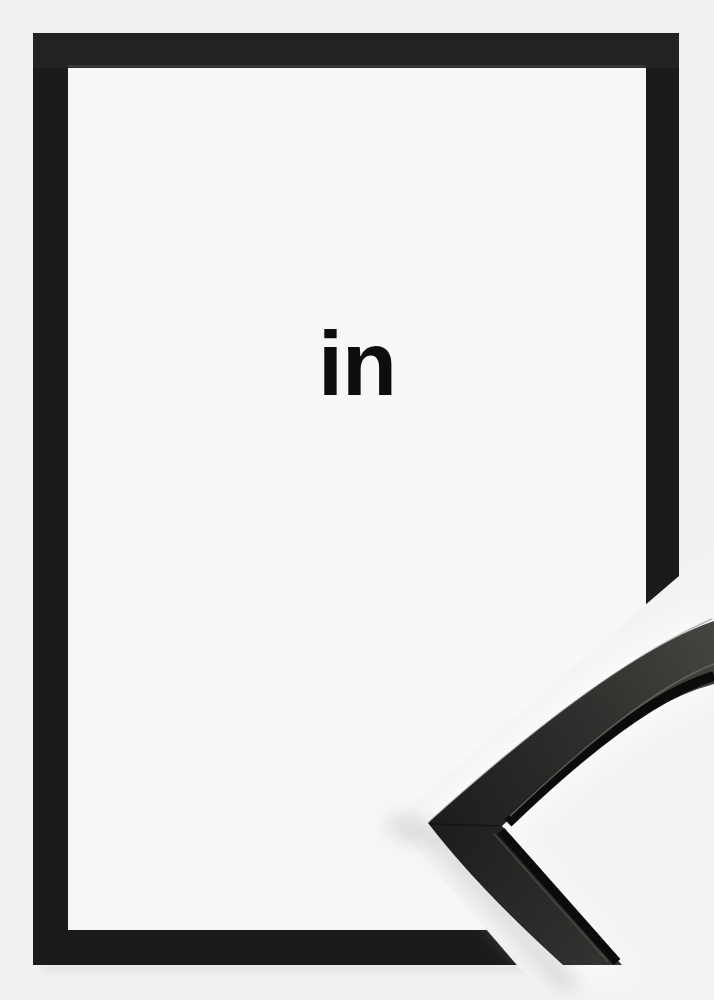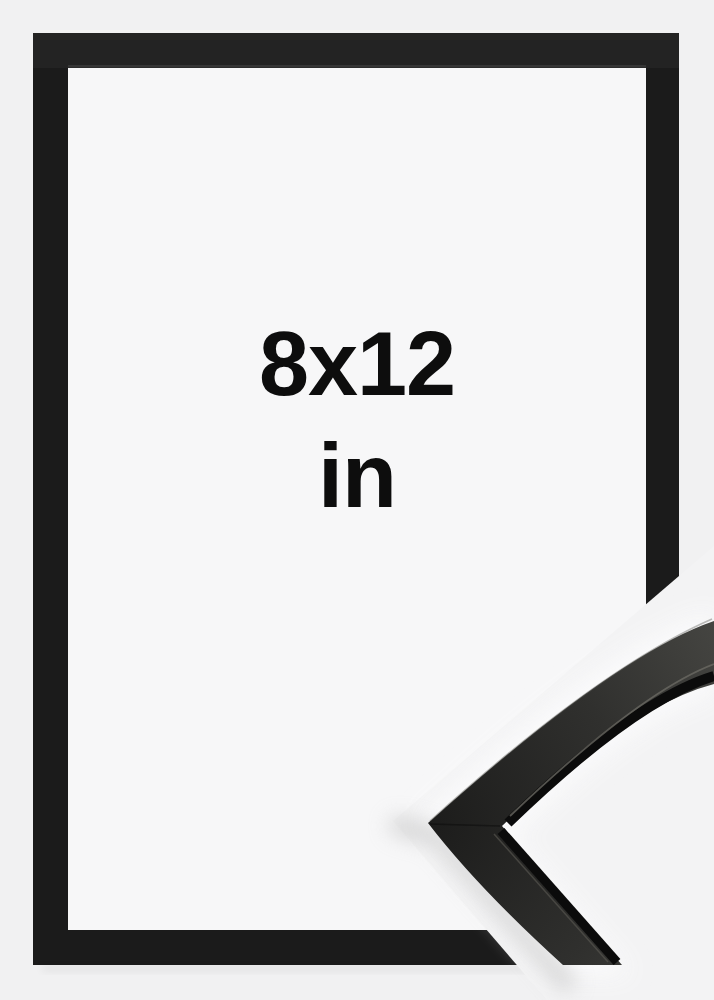"8x12" span.line { html: <span>8x12</span> -> none }
